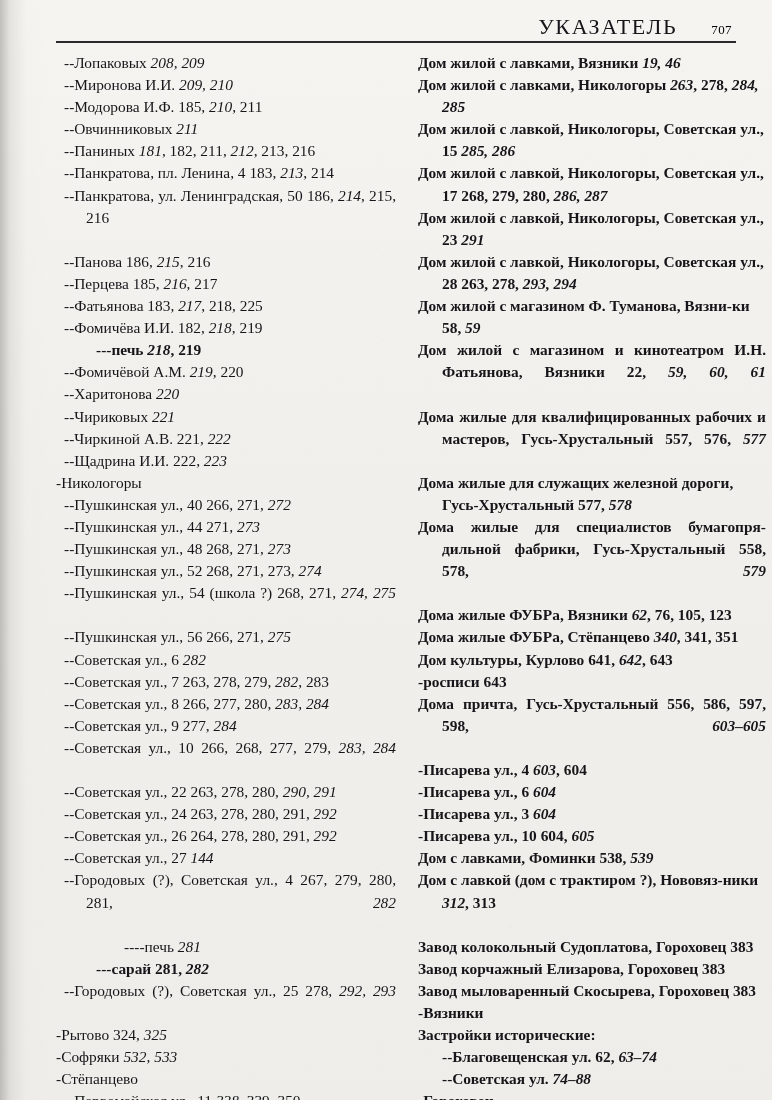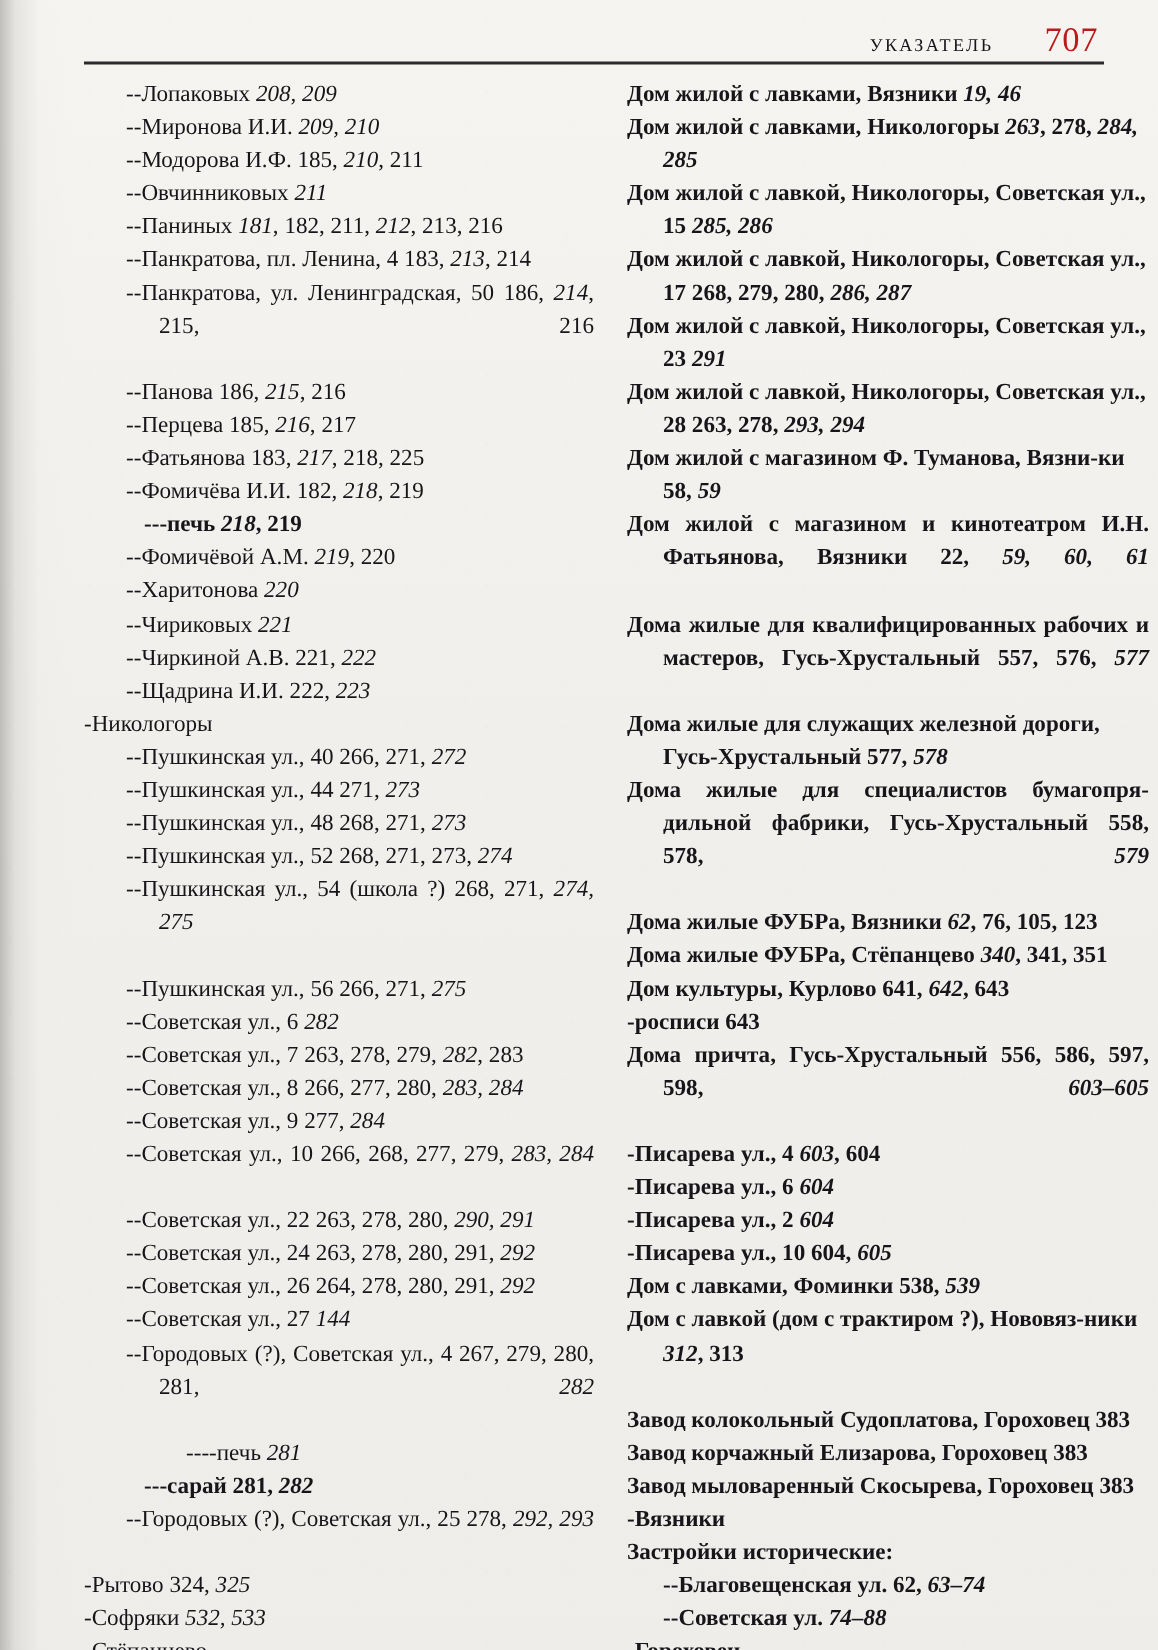"УКАЗАТЕЛЬ" .runhead-title { font-size: 12px -> 22px }
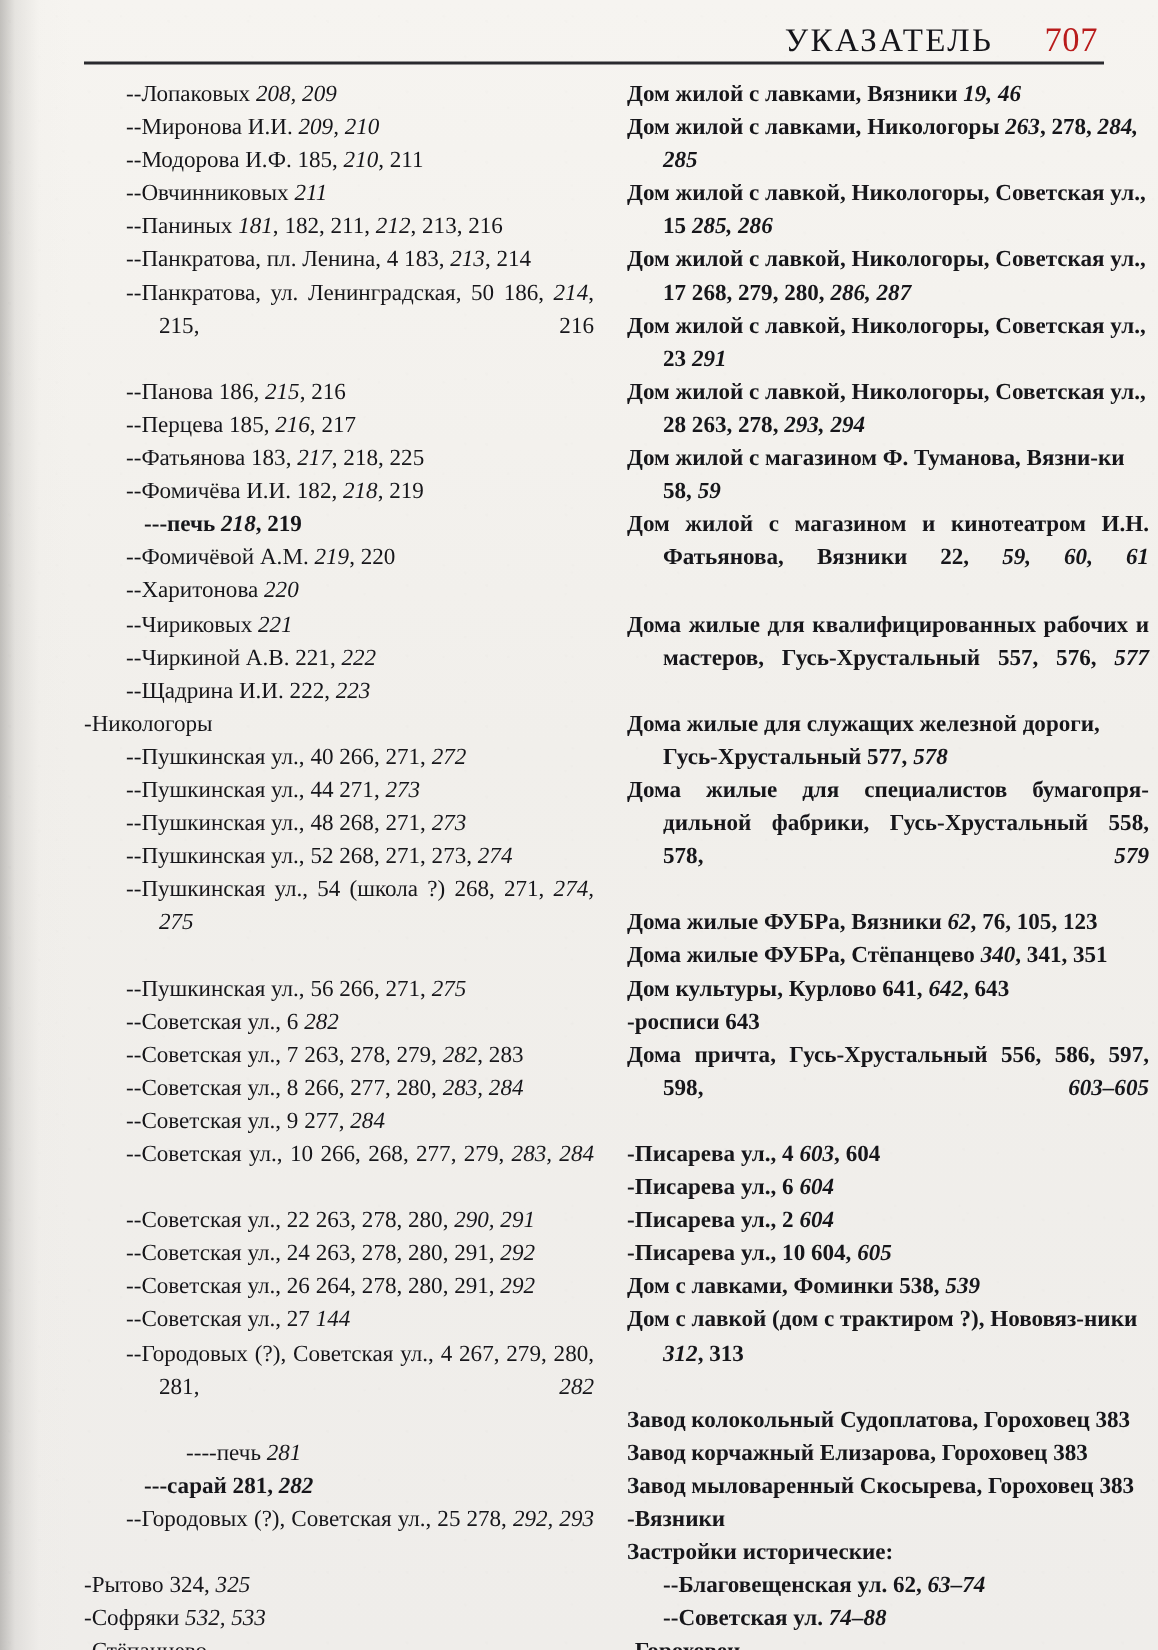"707" .runhead-page { color: #b91c1c -> #000000; font-size: 23px -> 13px }
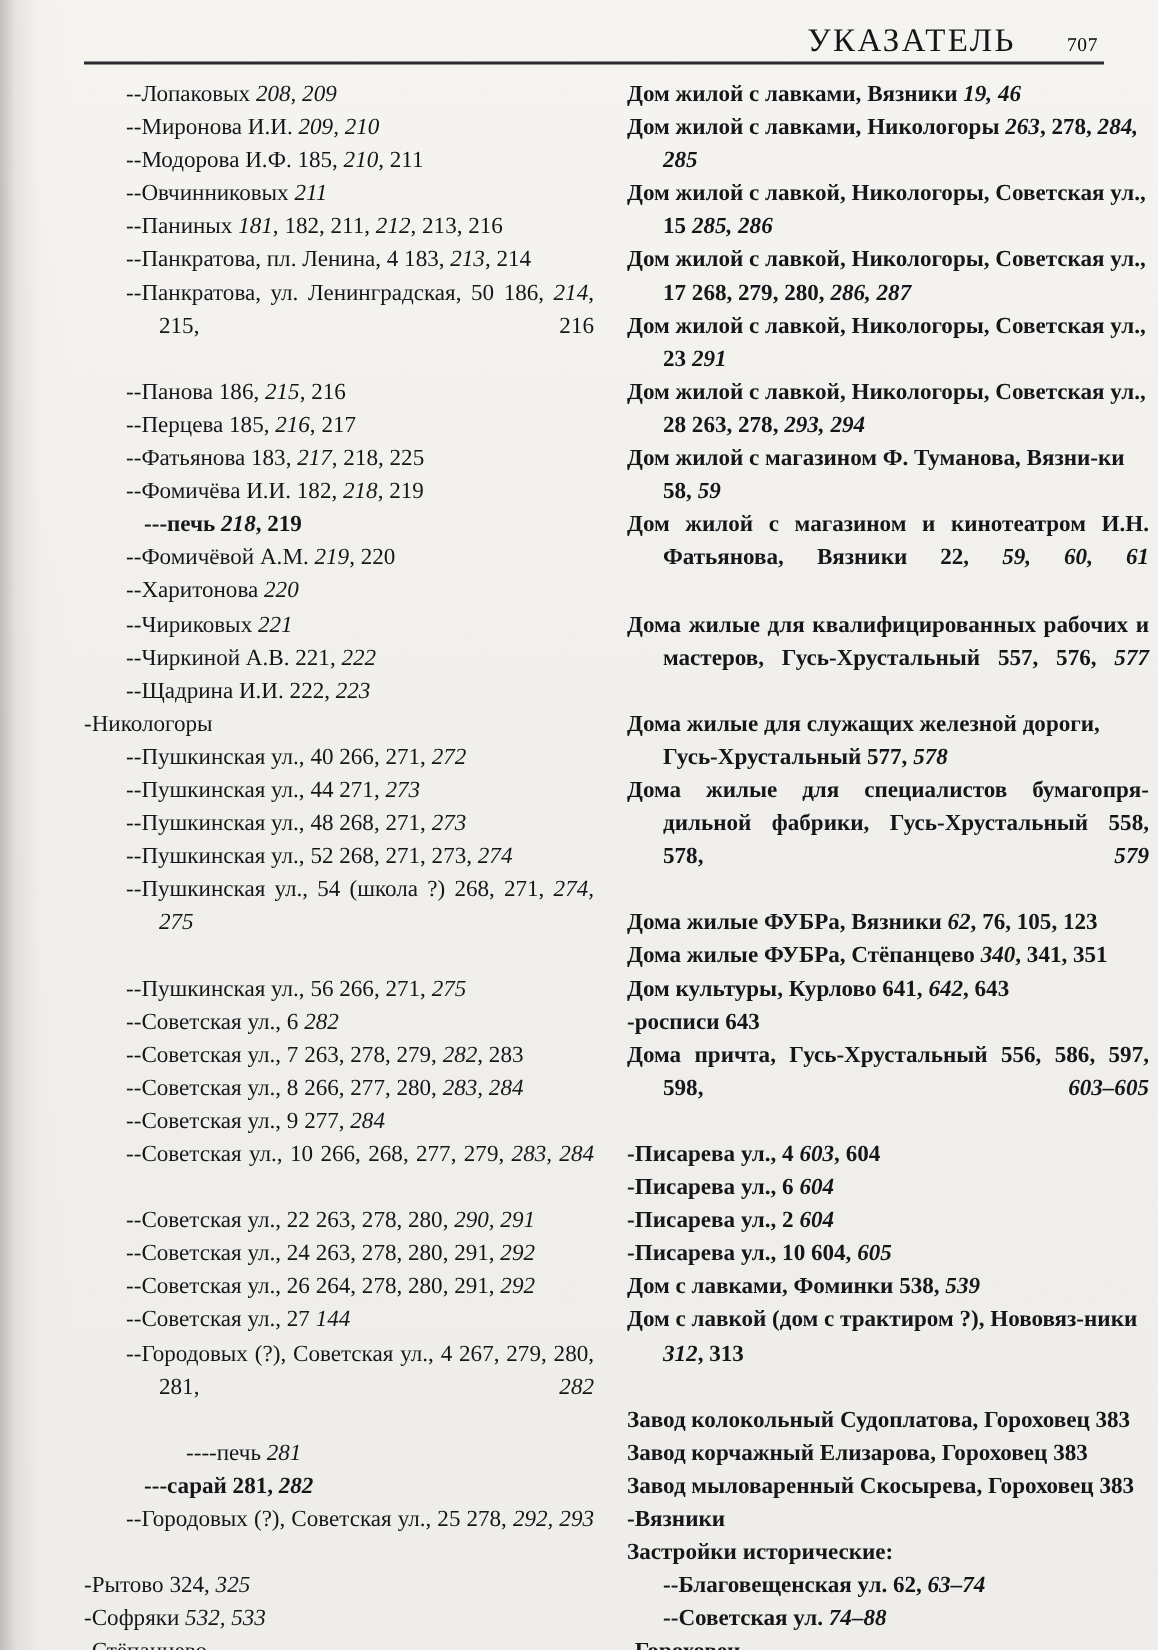"--Лопаковых 208, 209" .lvl2 { margin-left: 28px -> 8px }
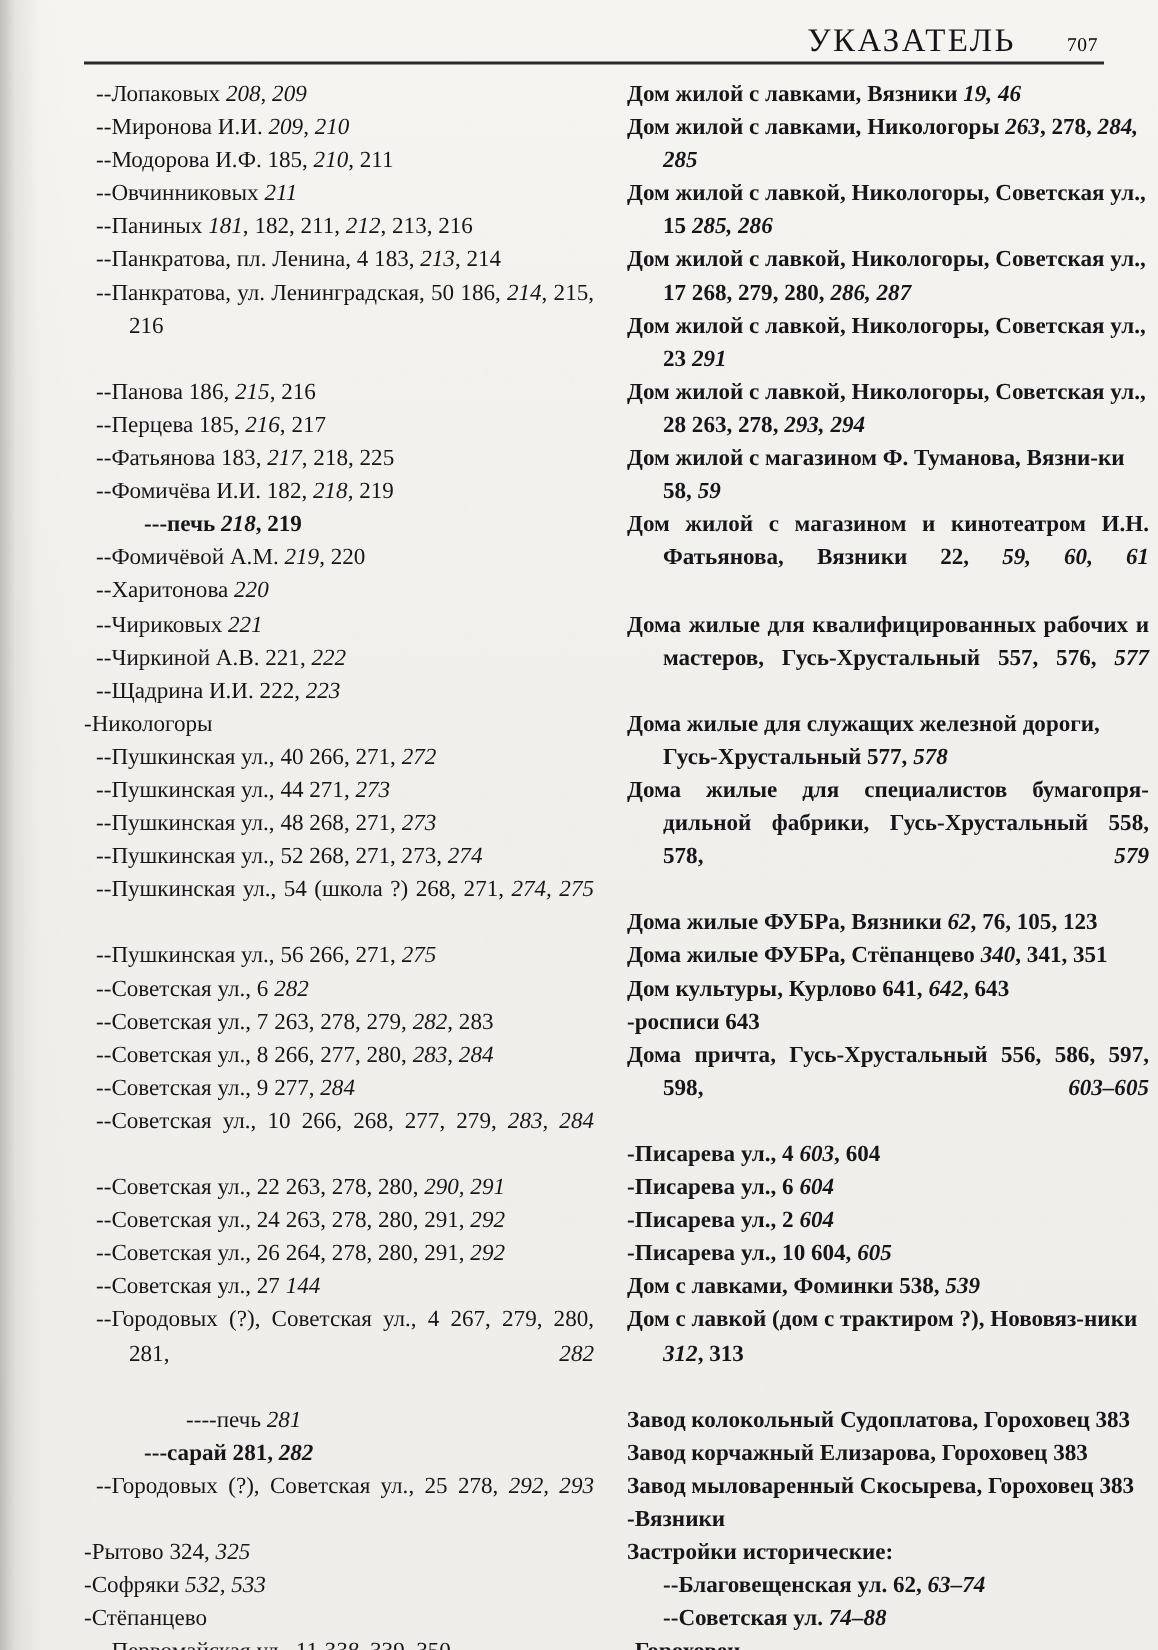"-Писарева ул., 2" span { text: 2 -> 3 }
